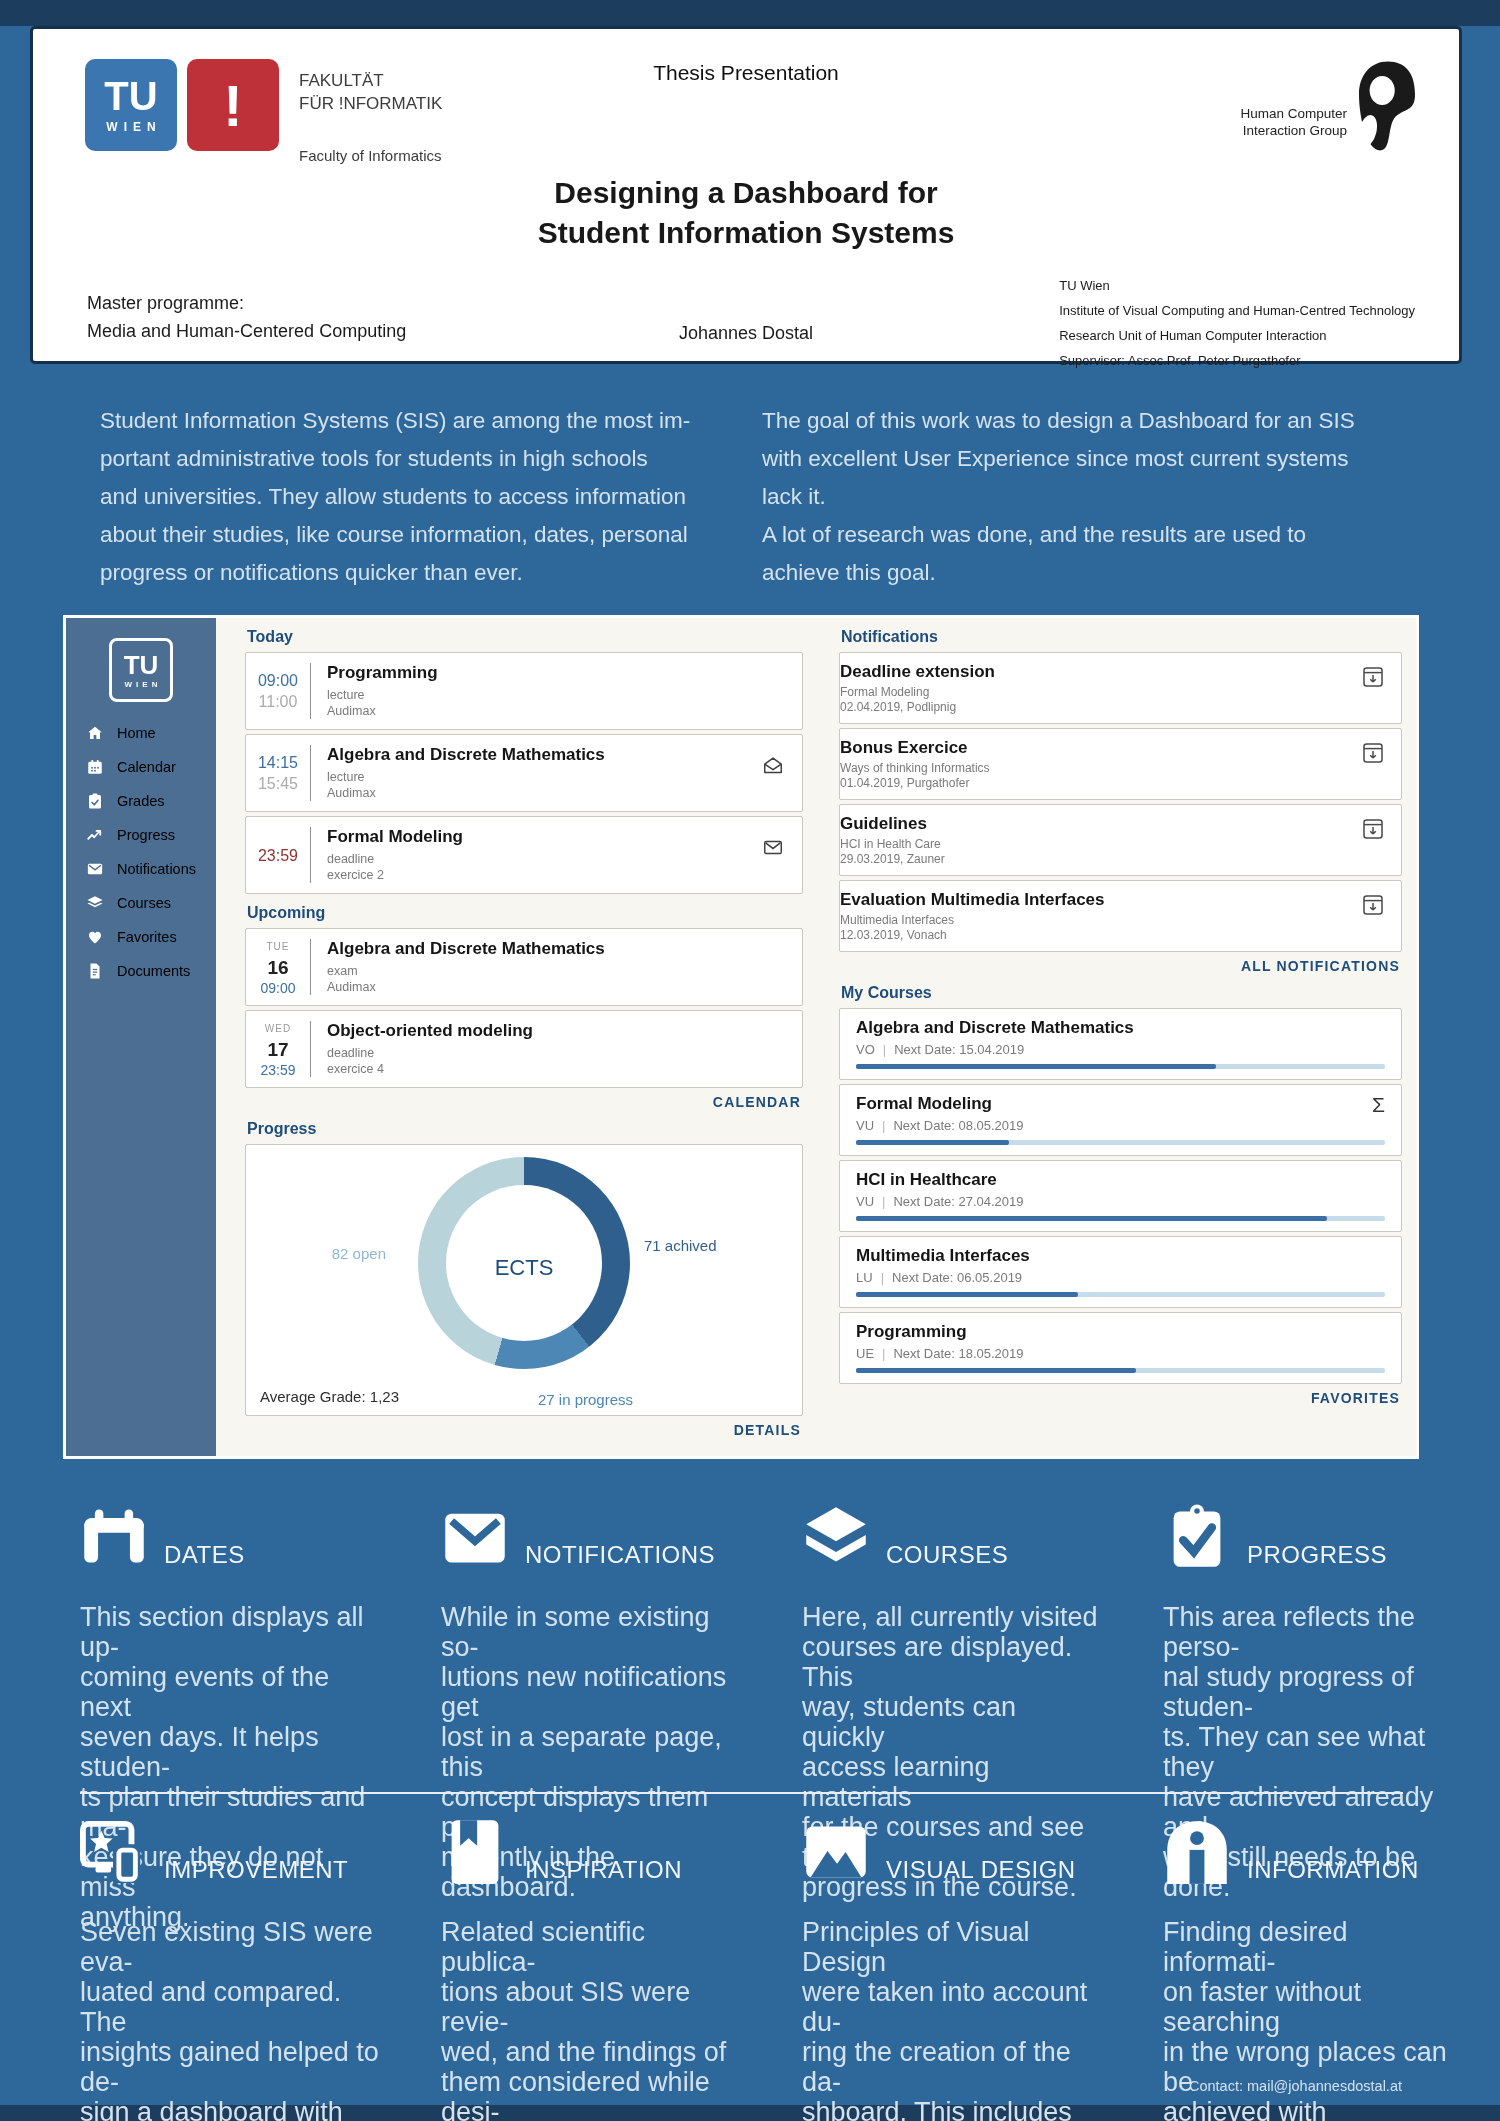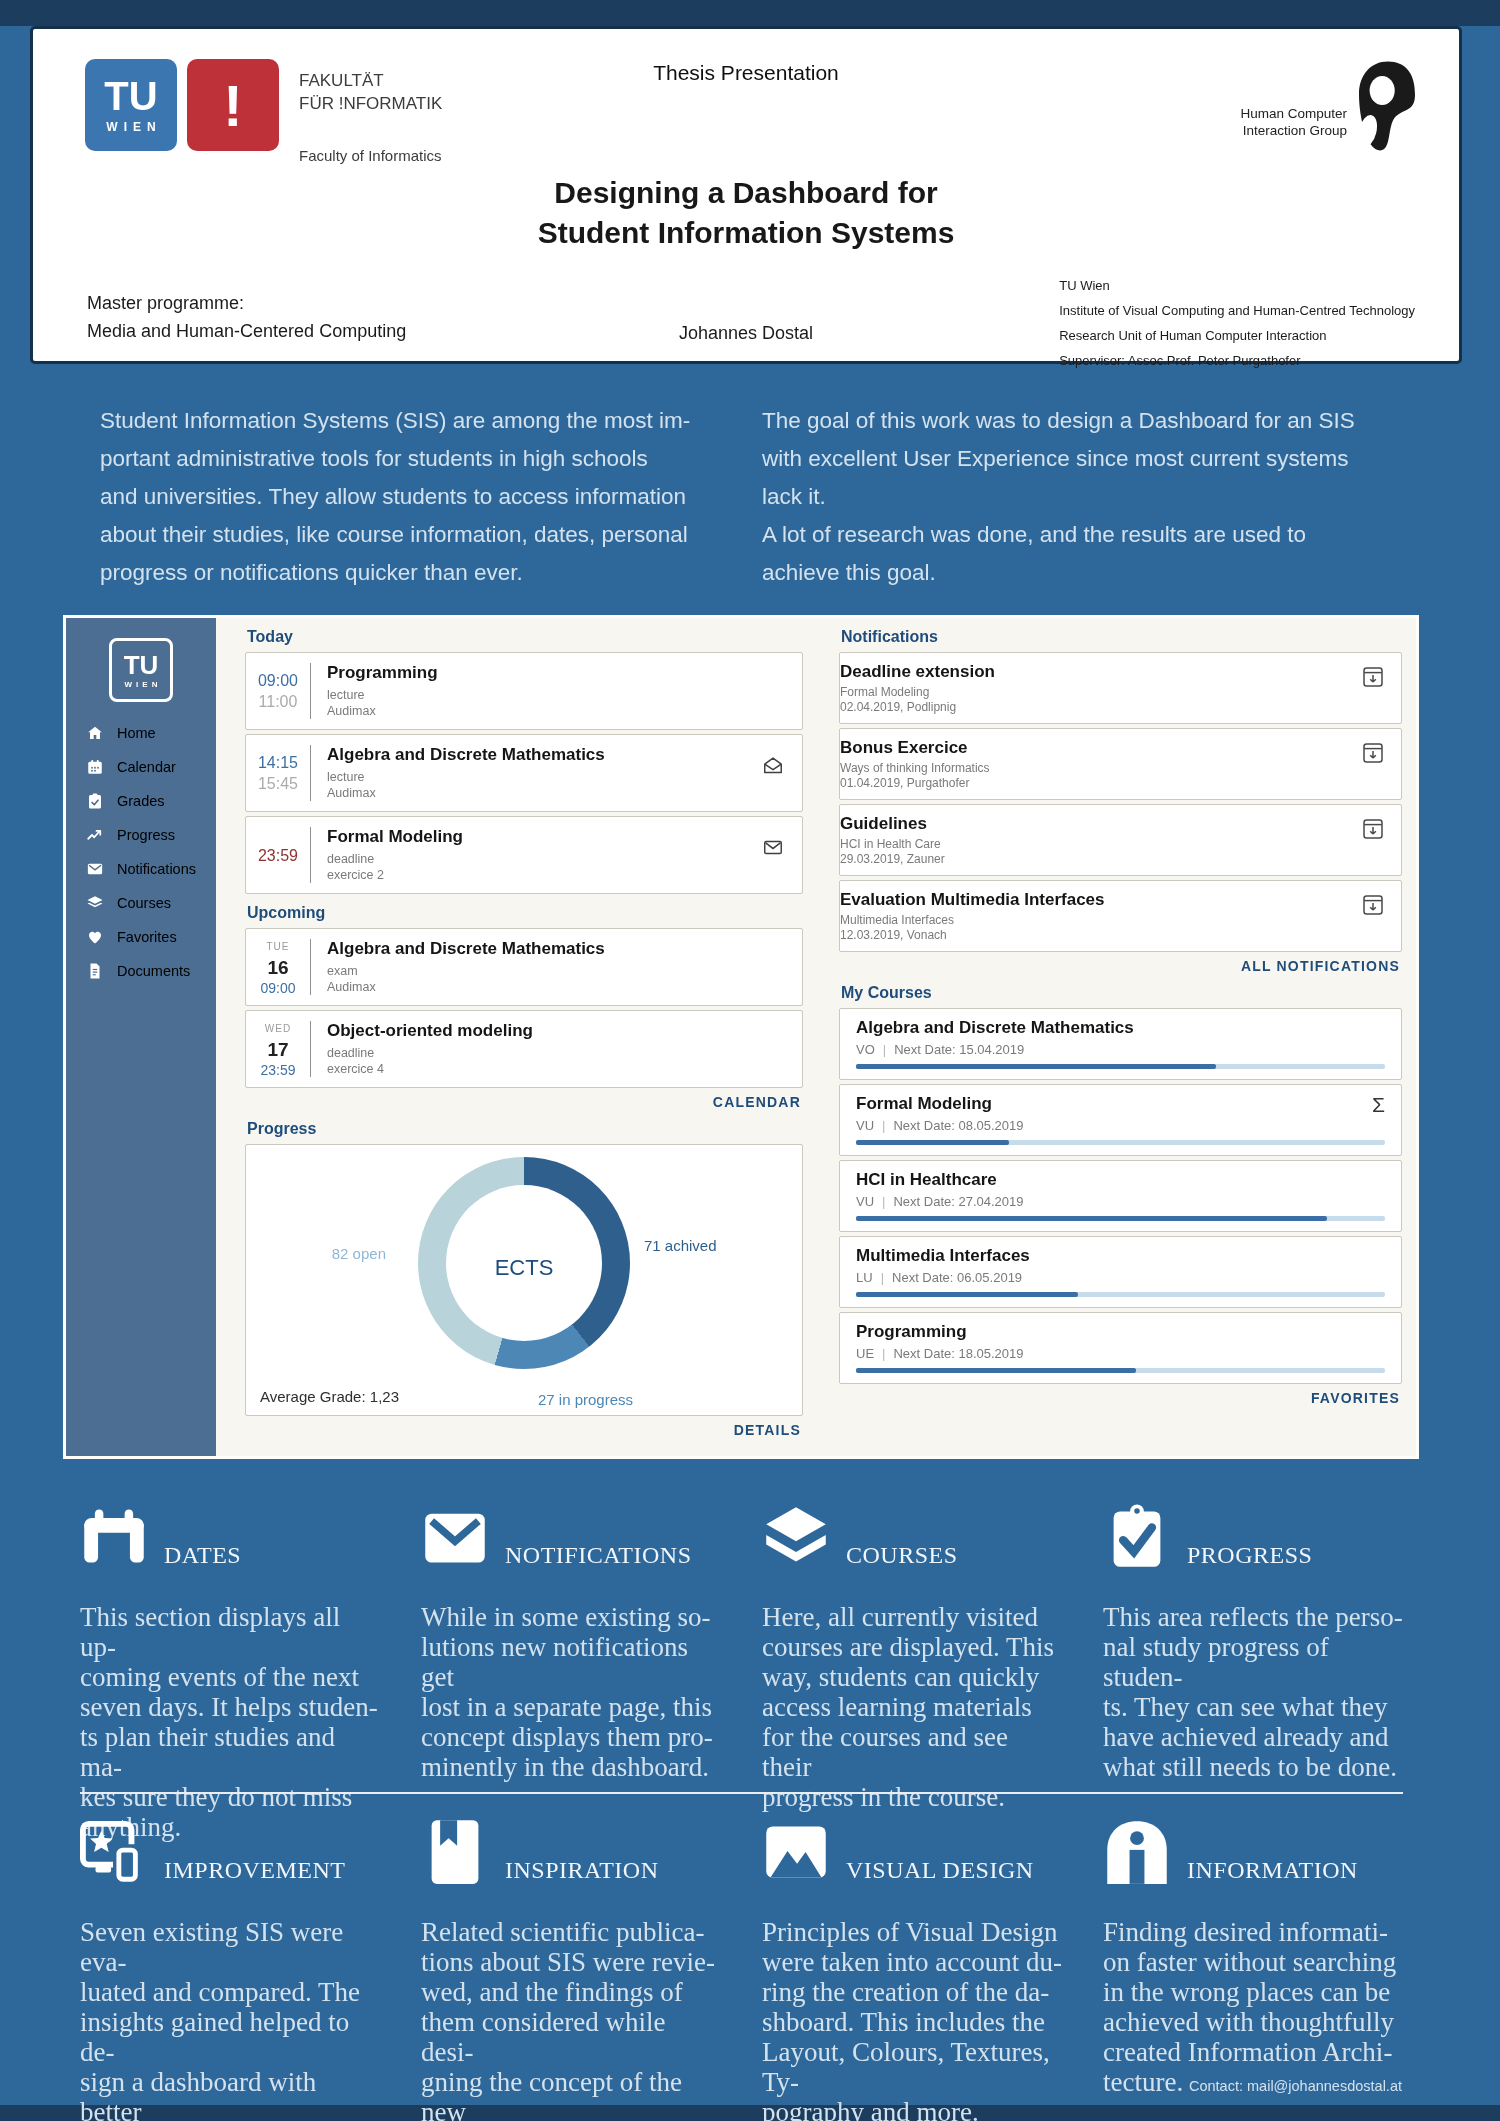"DATES" .features { column-gap: 41px -> 61px; font-family: Liberation Serif, serif -> none }
